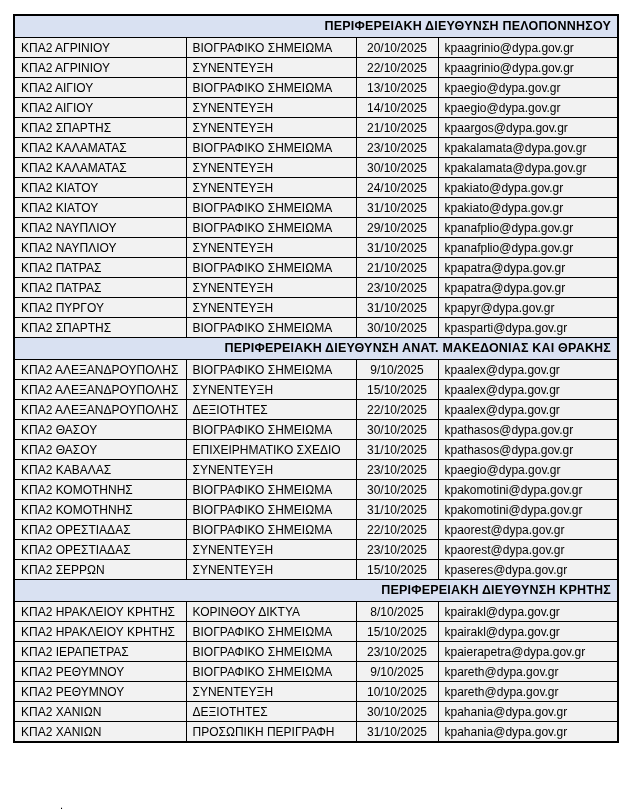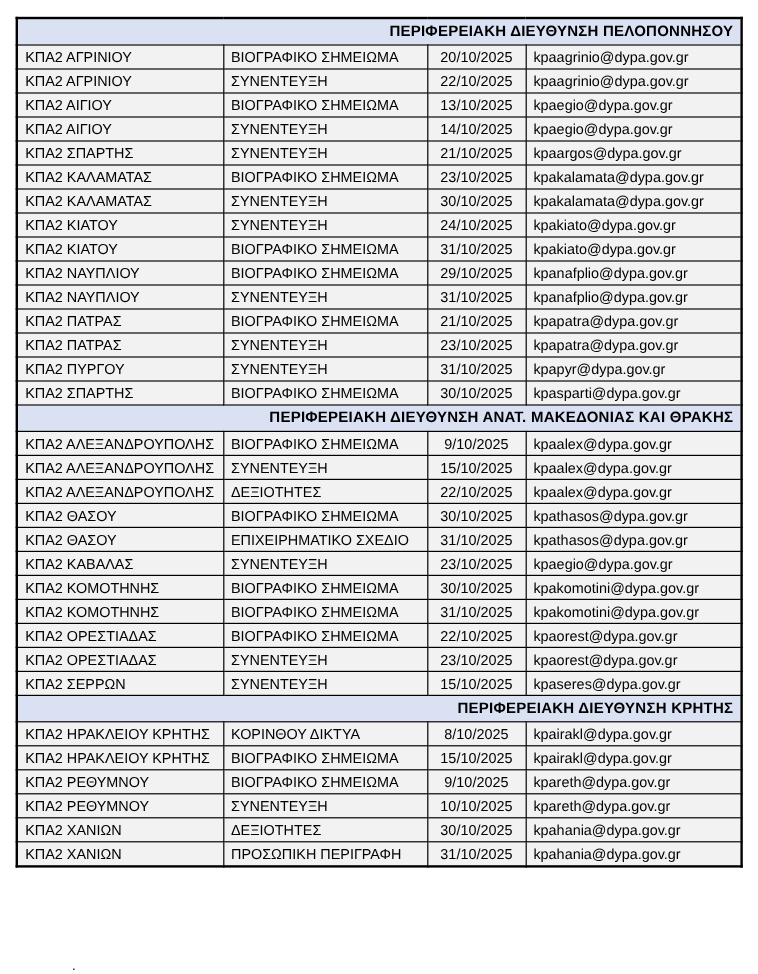"ΚΠΑ2 ΙΕΡΑΠΕΤΡΑΣ" tr { html: none -> <tr> <td>ΚΠΑ2 ΙΕΡΑΠΕΤΡΑΣ</td> <td>ΒΙΟΓΡΑΦΙΚΟ ΣΗΜΕΙΩΜΑ</td> <td>23/10/2025</td> <td>kpaierapetra@dypa.gov.gr</td> </tr> }
